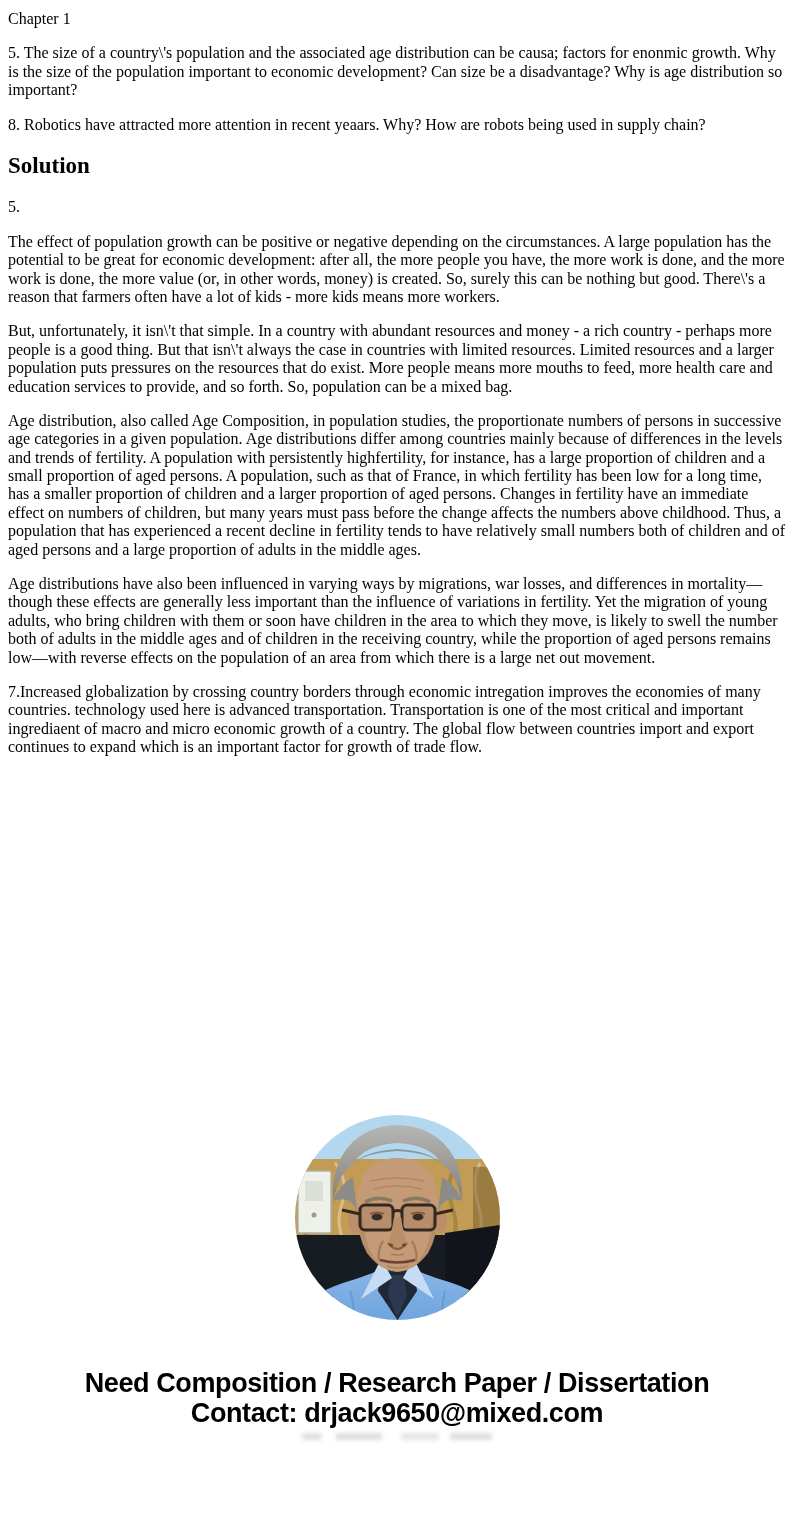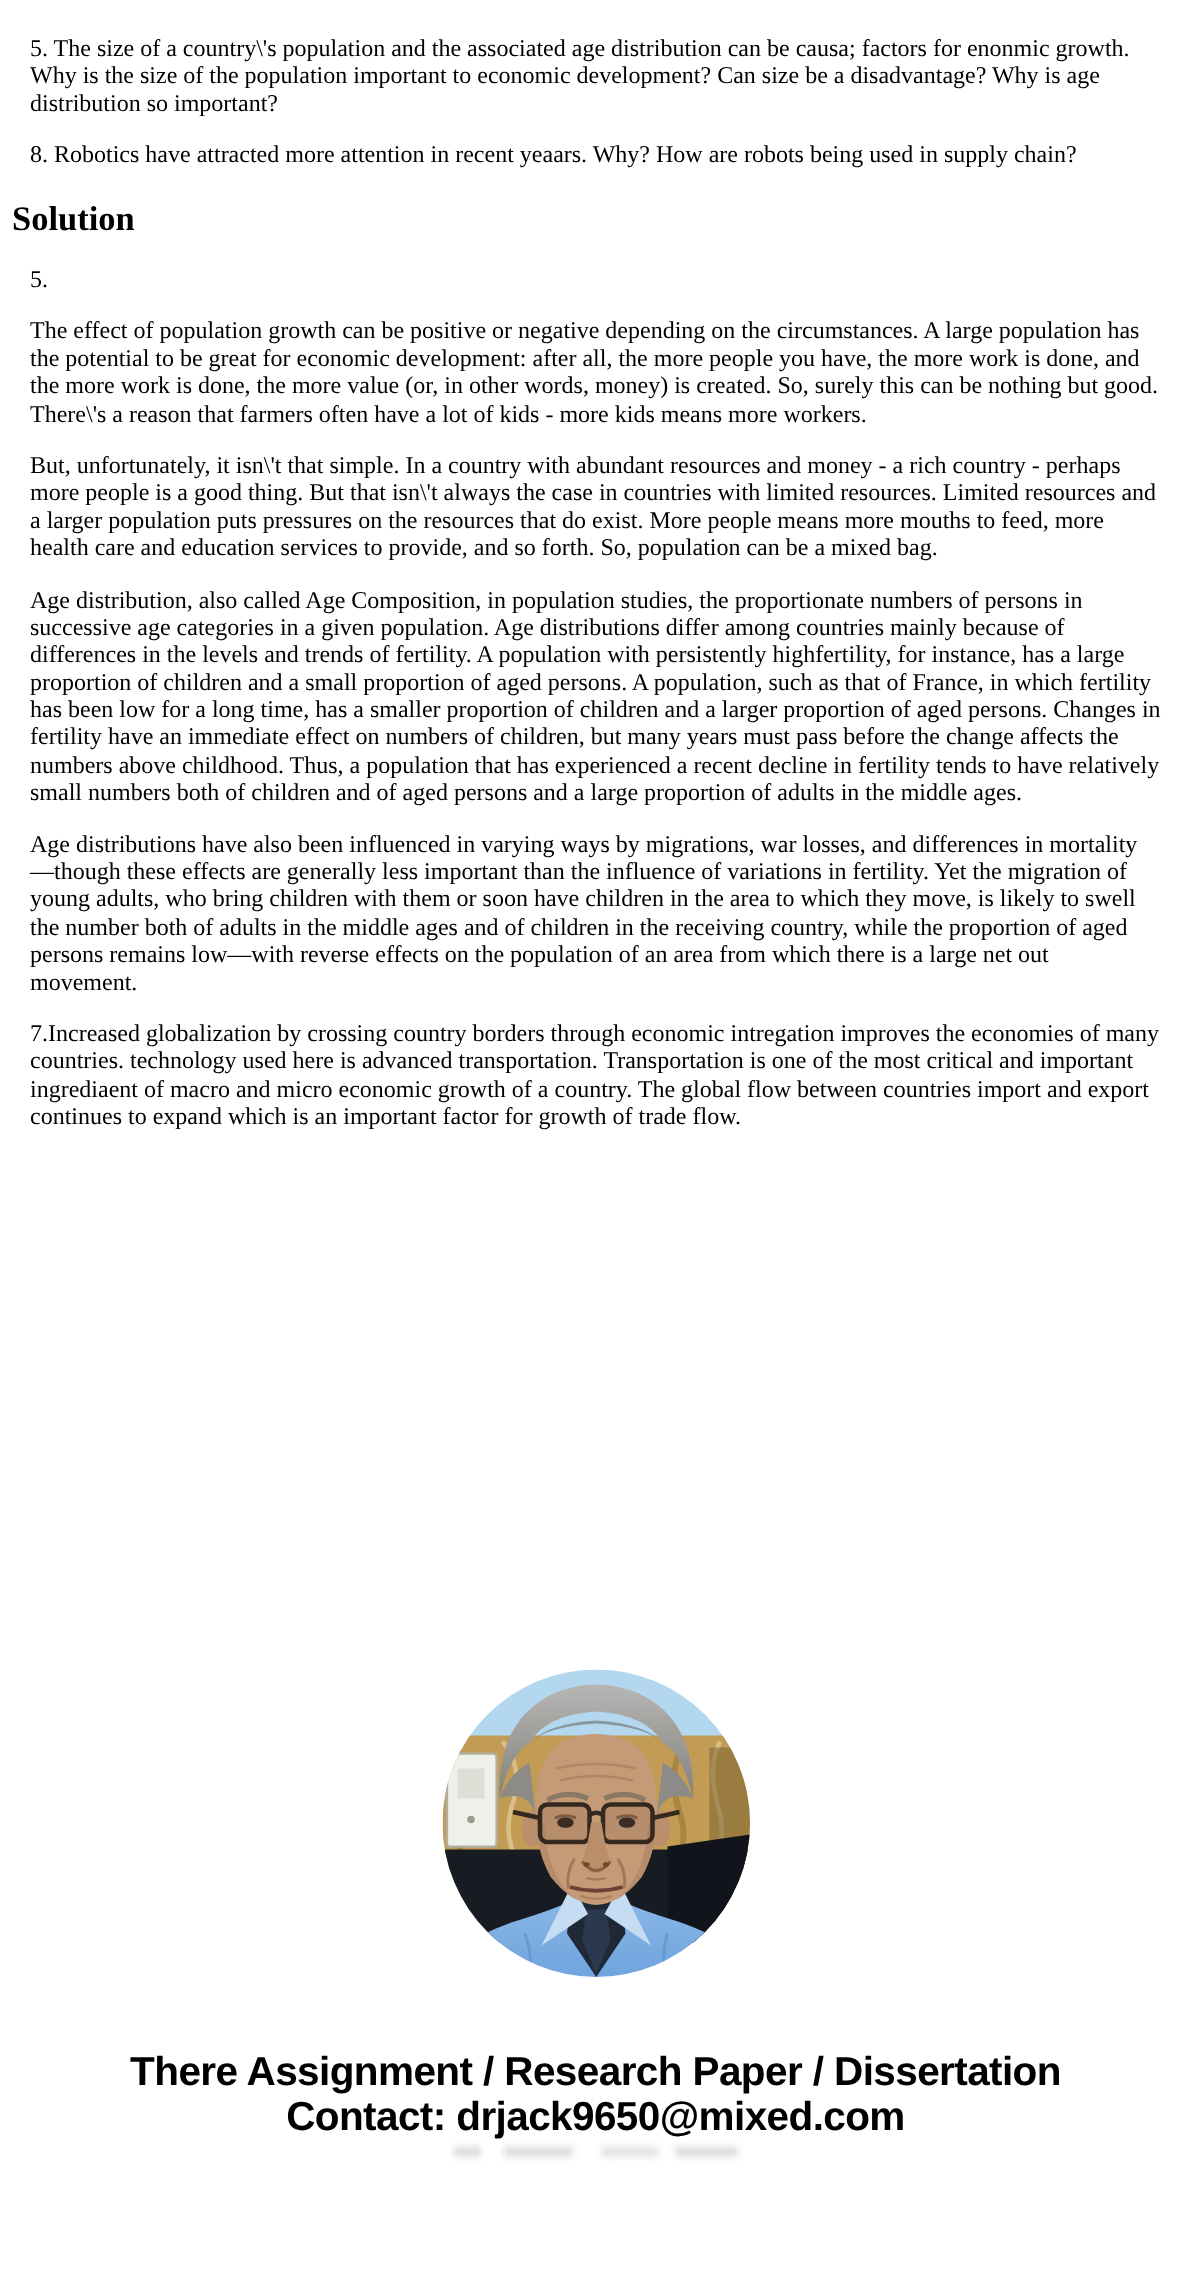"Chapter 1" p.chapter { html: none -> <p>Chapter 1</p> }
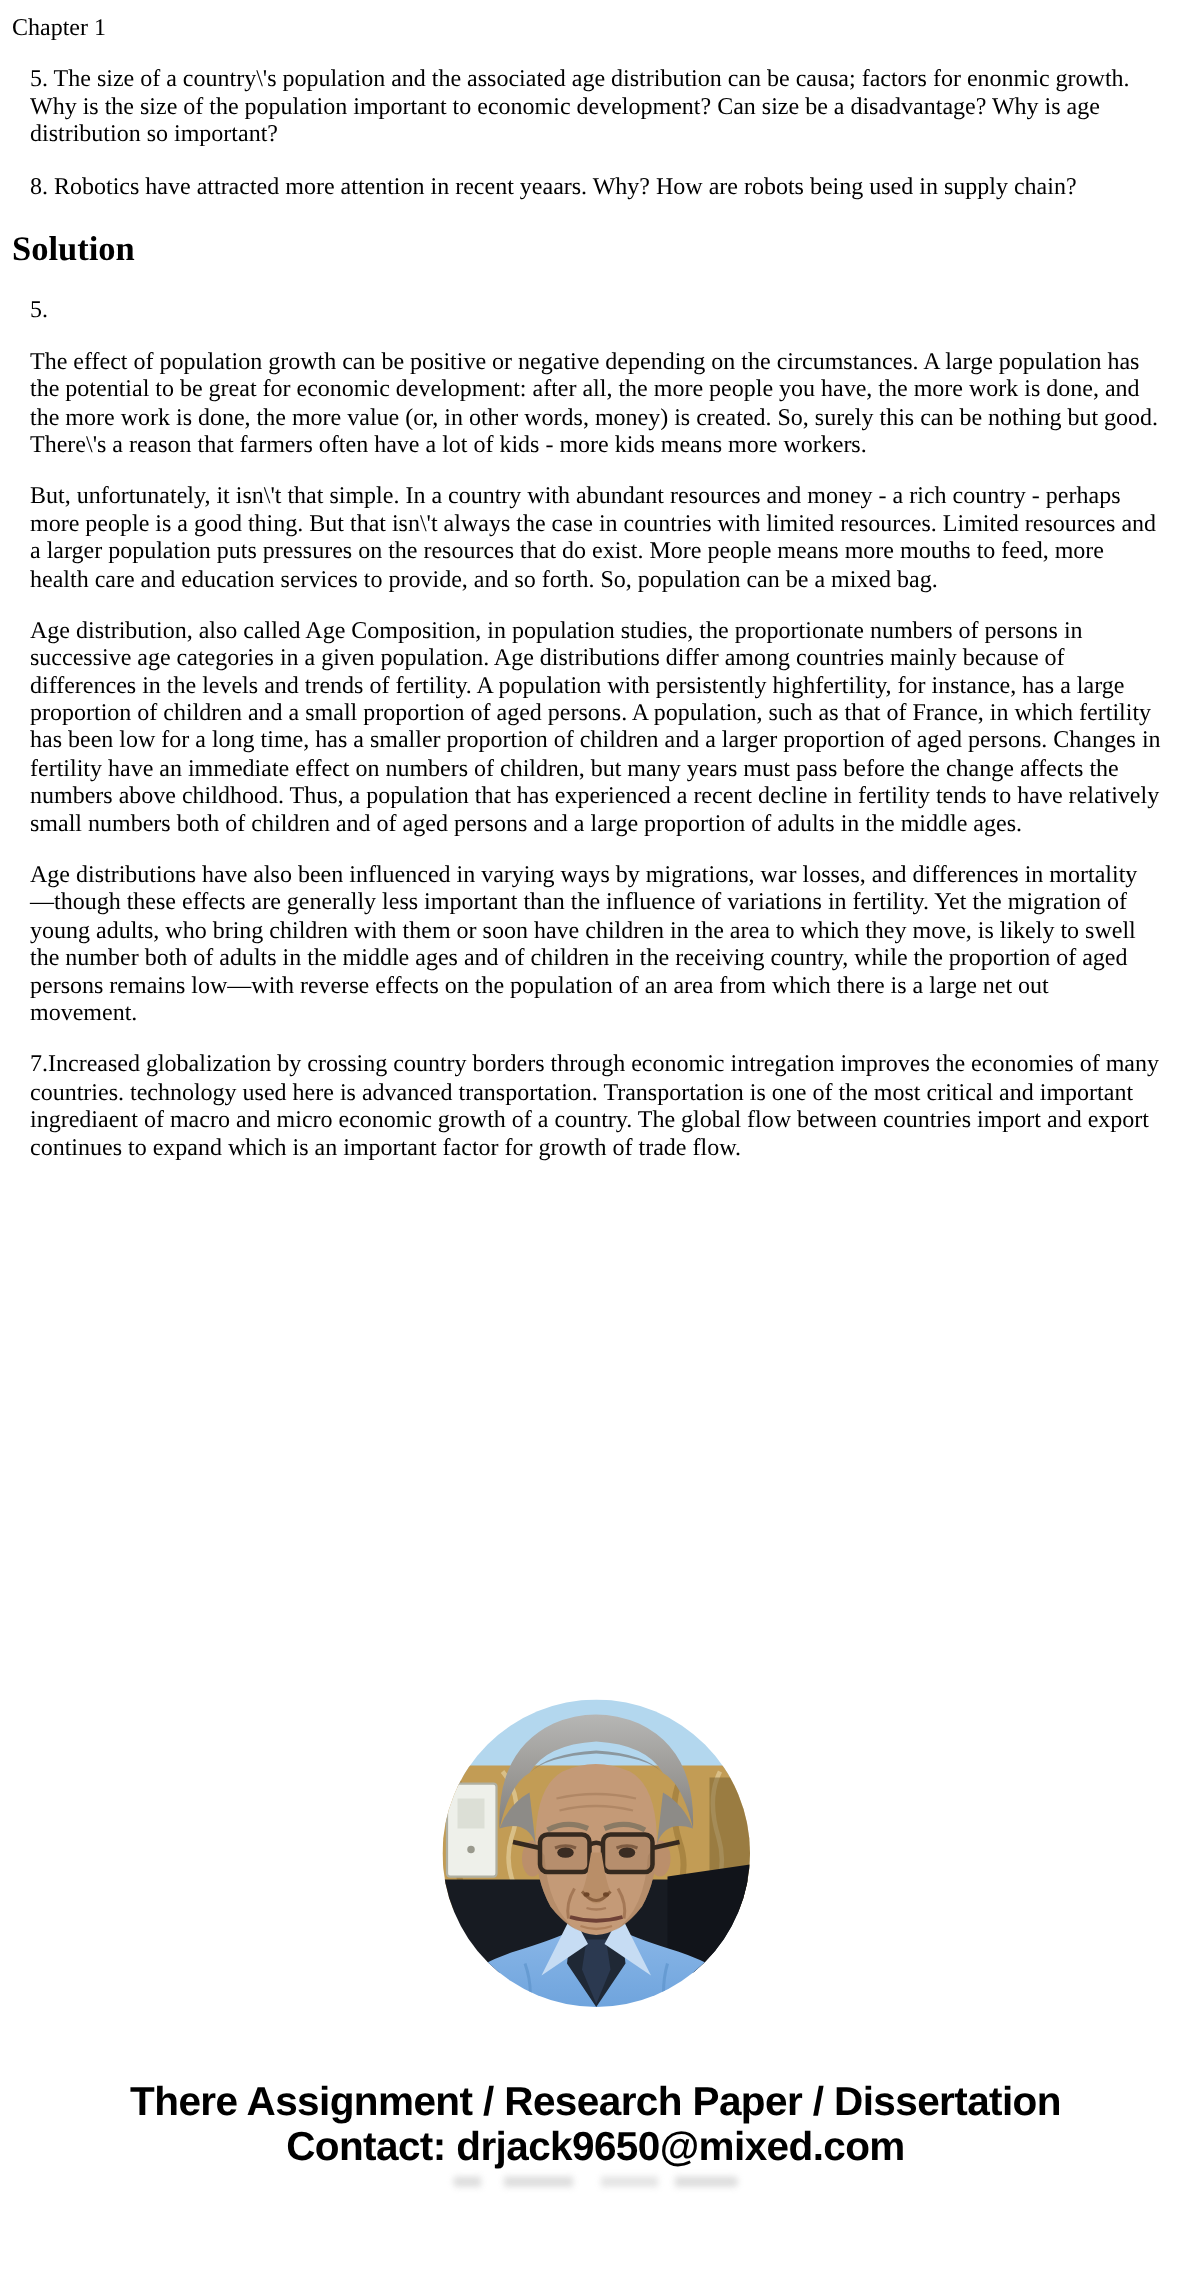"5. The size of a" .doc p { margin: 16px 12px -> 16px 0 }
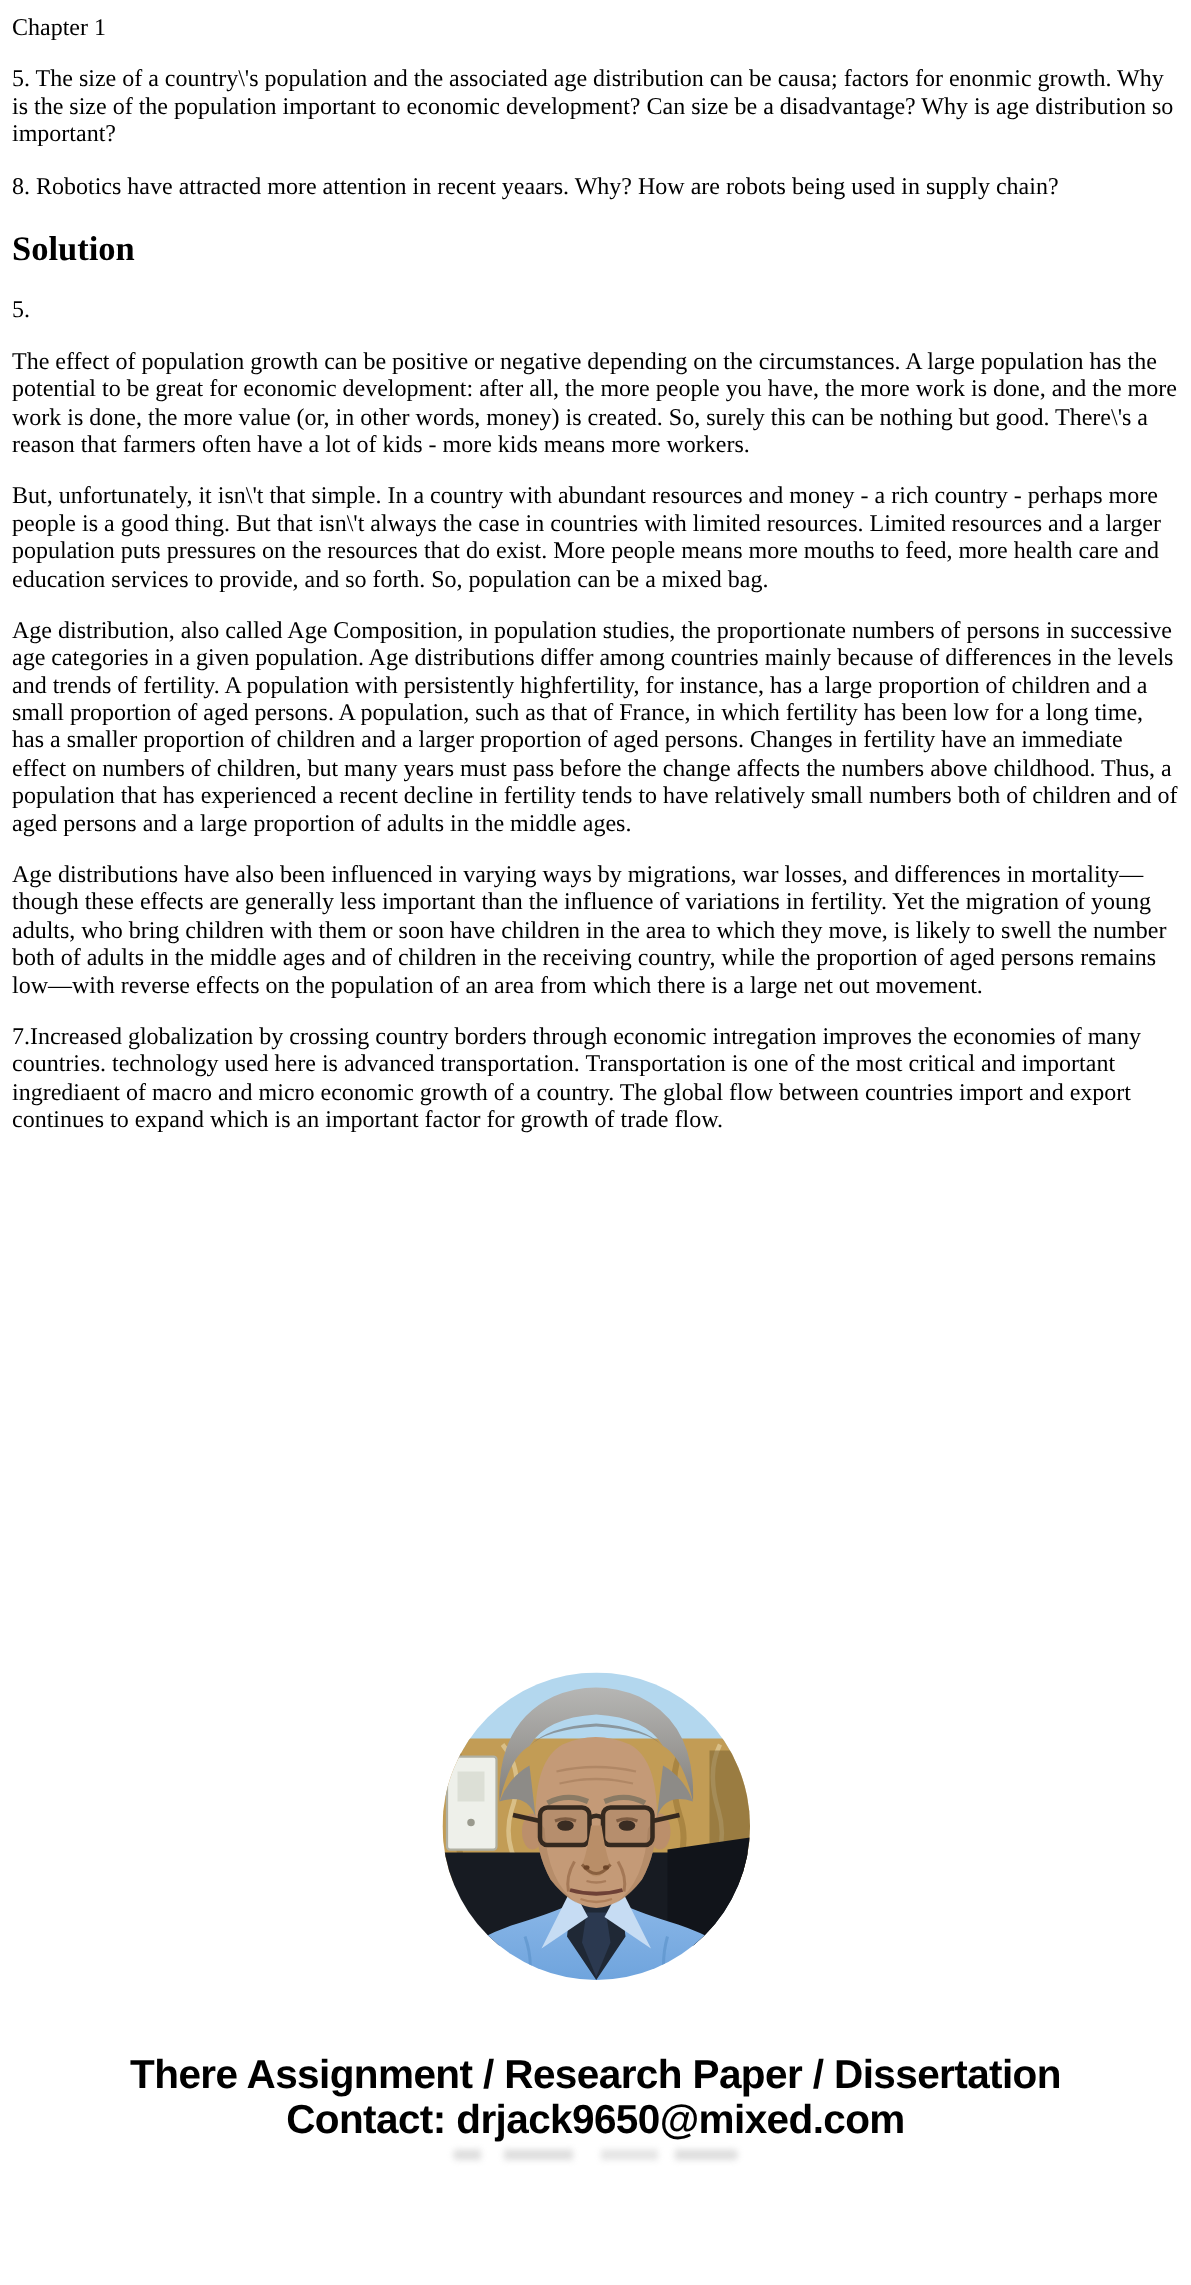"There Assignment / Research Paper" div { text: There Assignment -> Need Composition }
